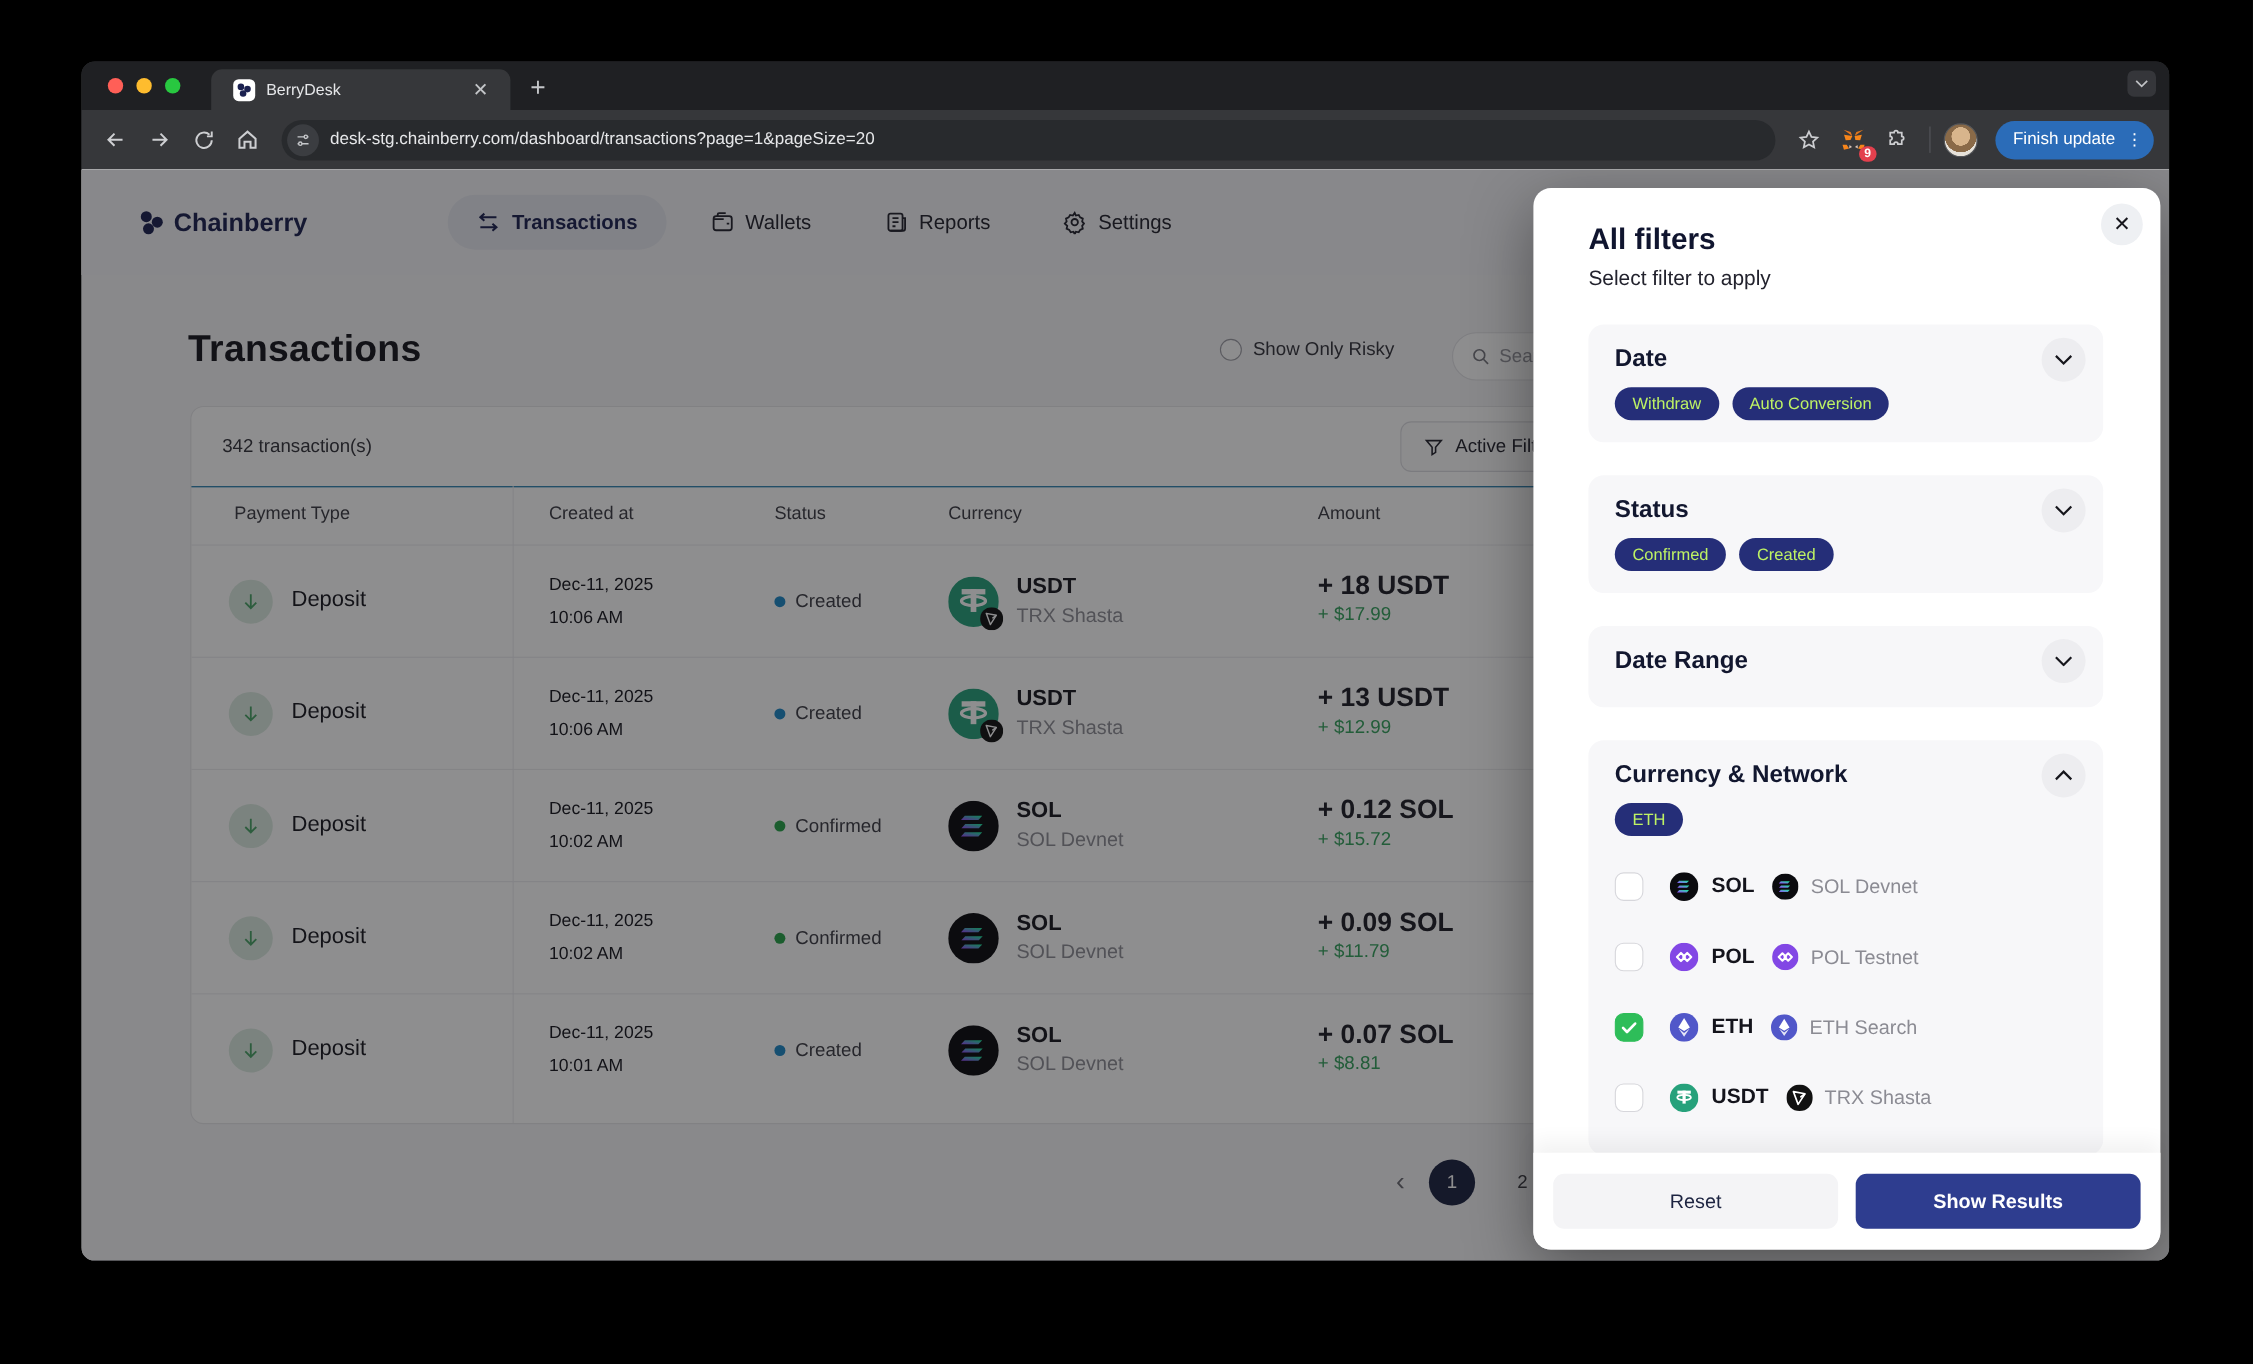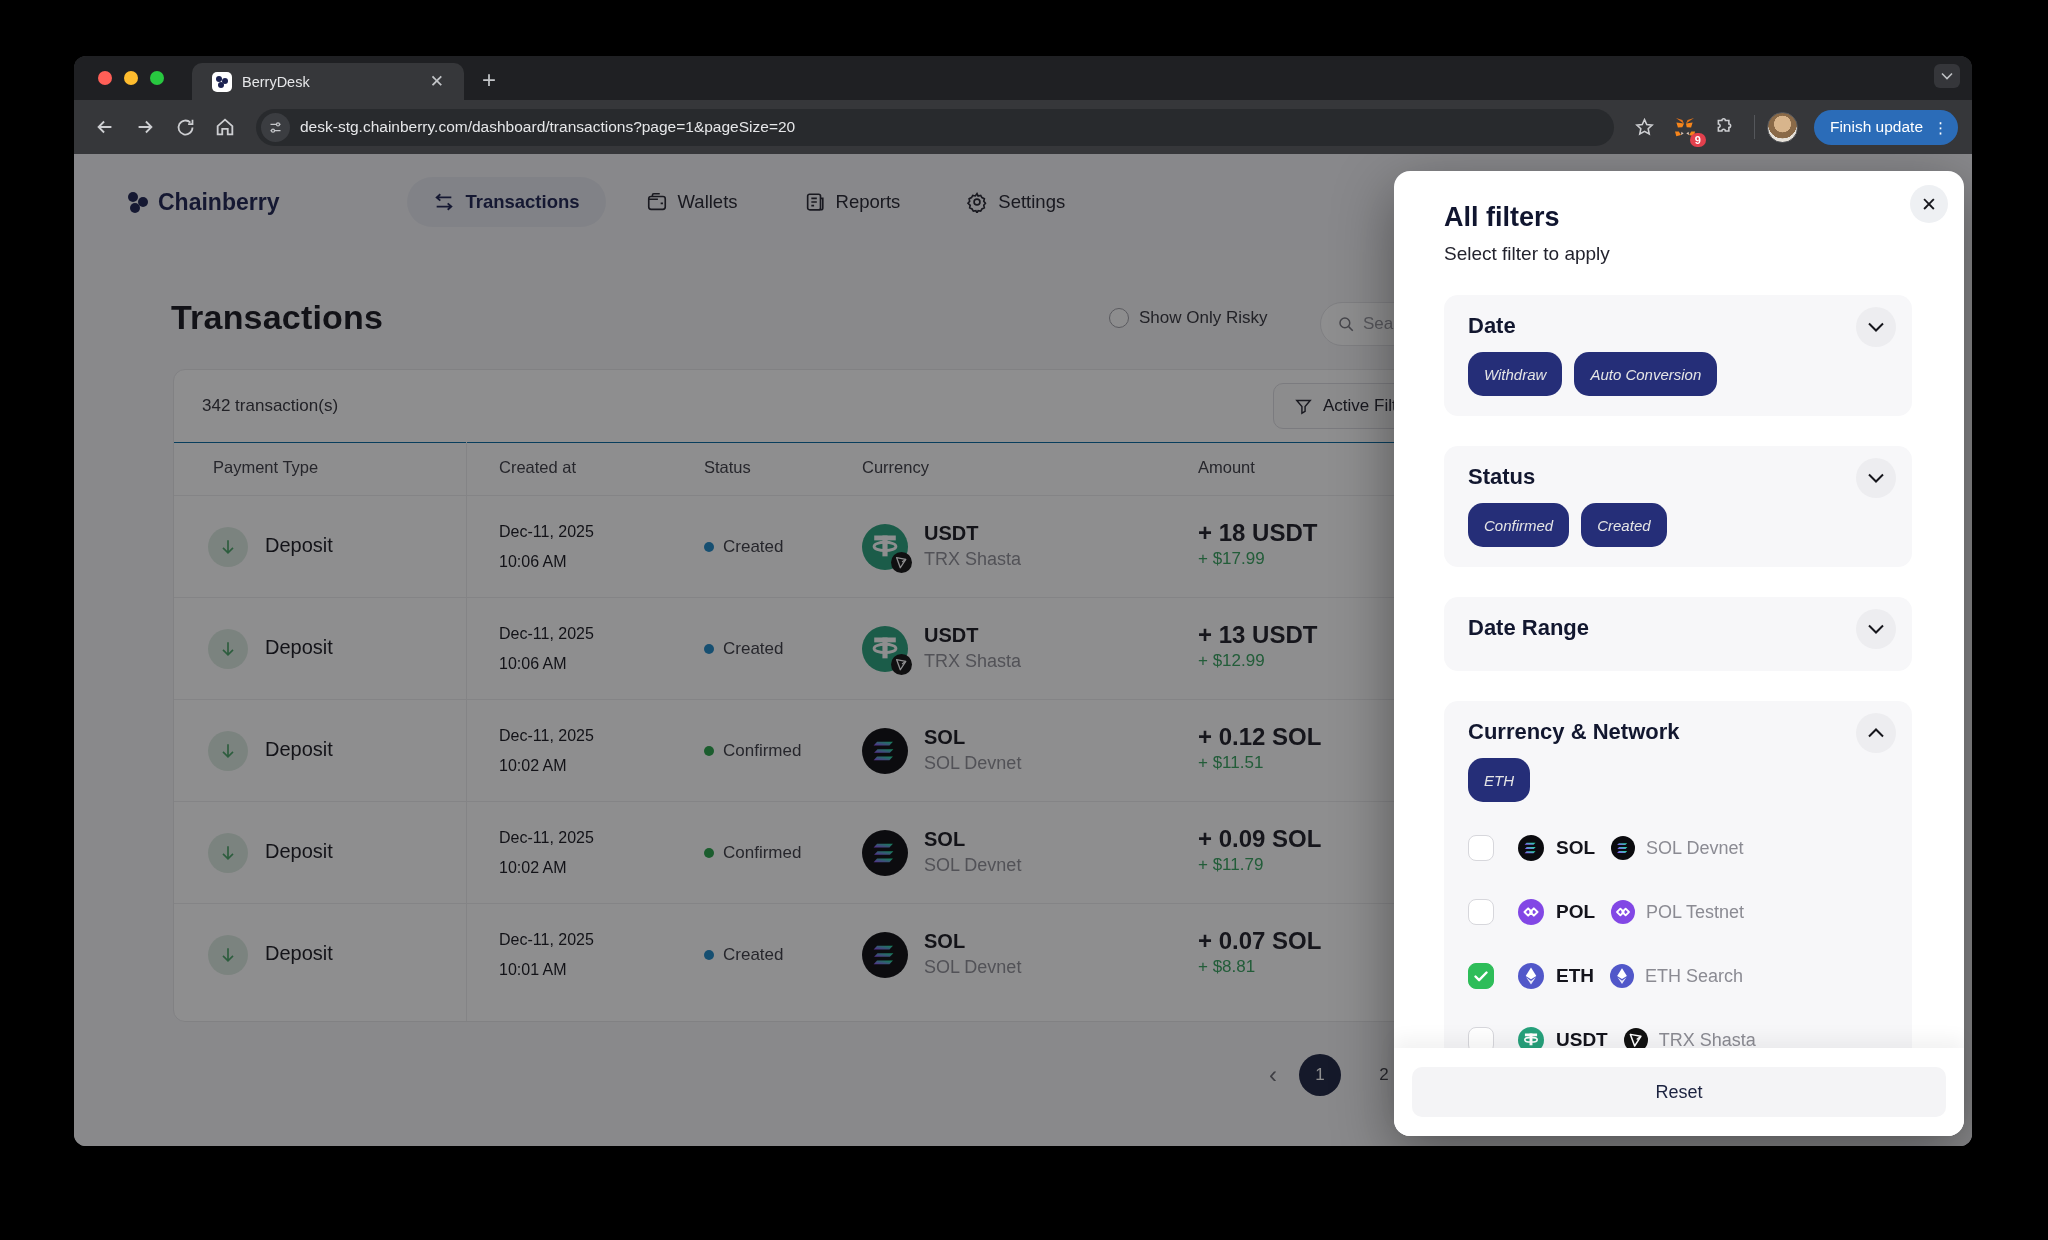"Withdraw" .chip { color: #e5e5e5 -> #bef264; font-style: italic -> none; height: 44px -> 30px }
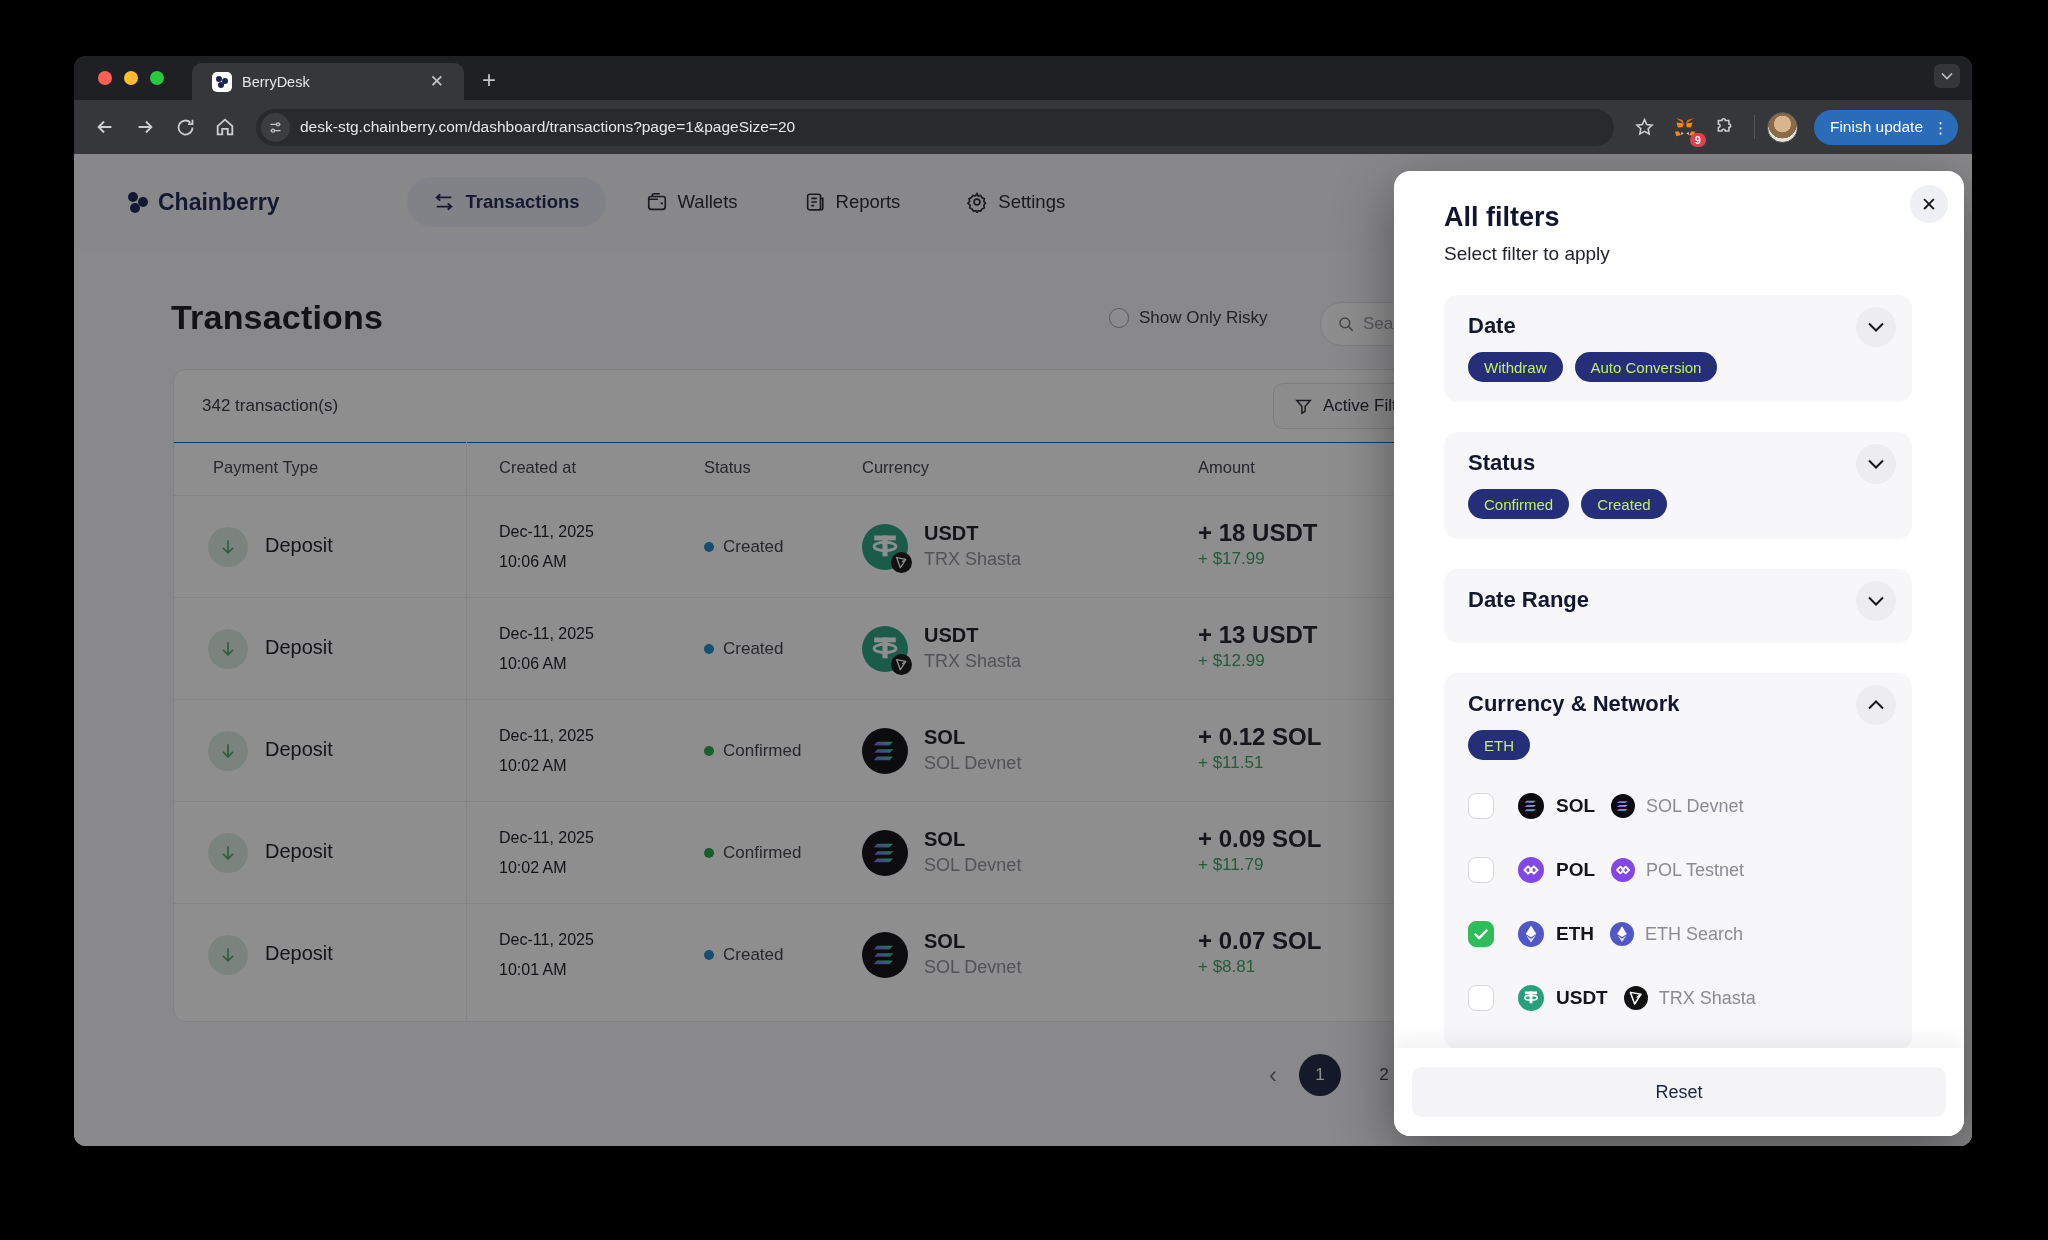"+ $11.51" div.amt-fiat { text: $11.51 -> $15.72 }
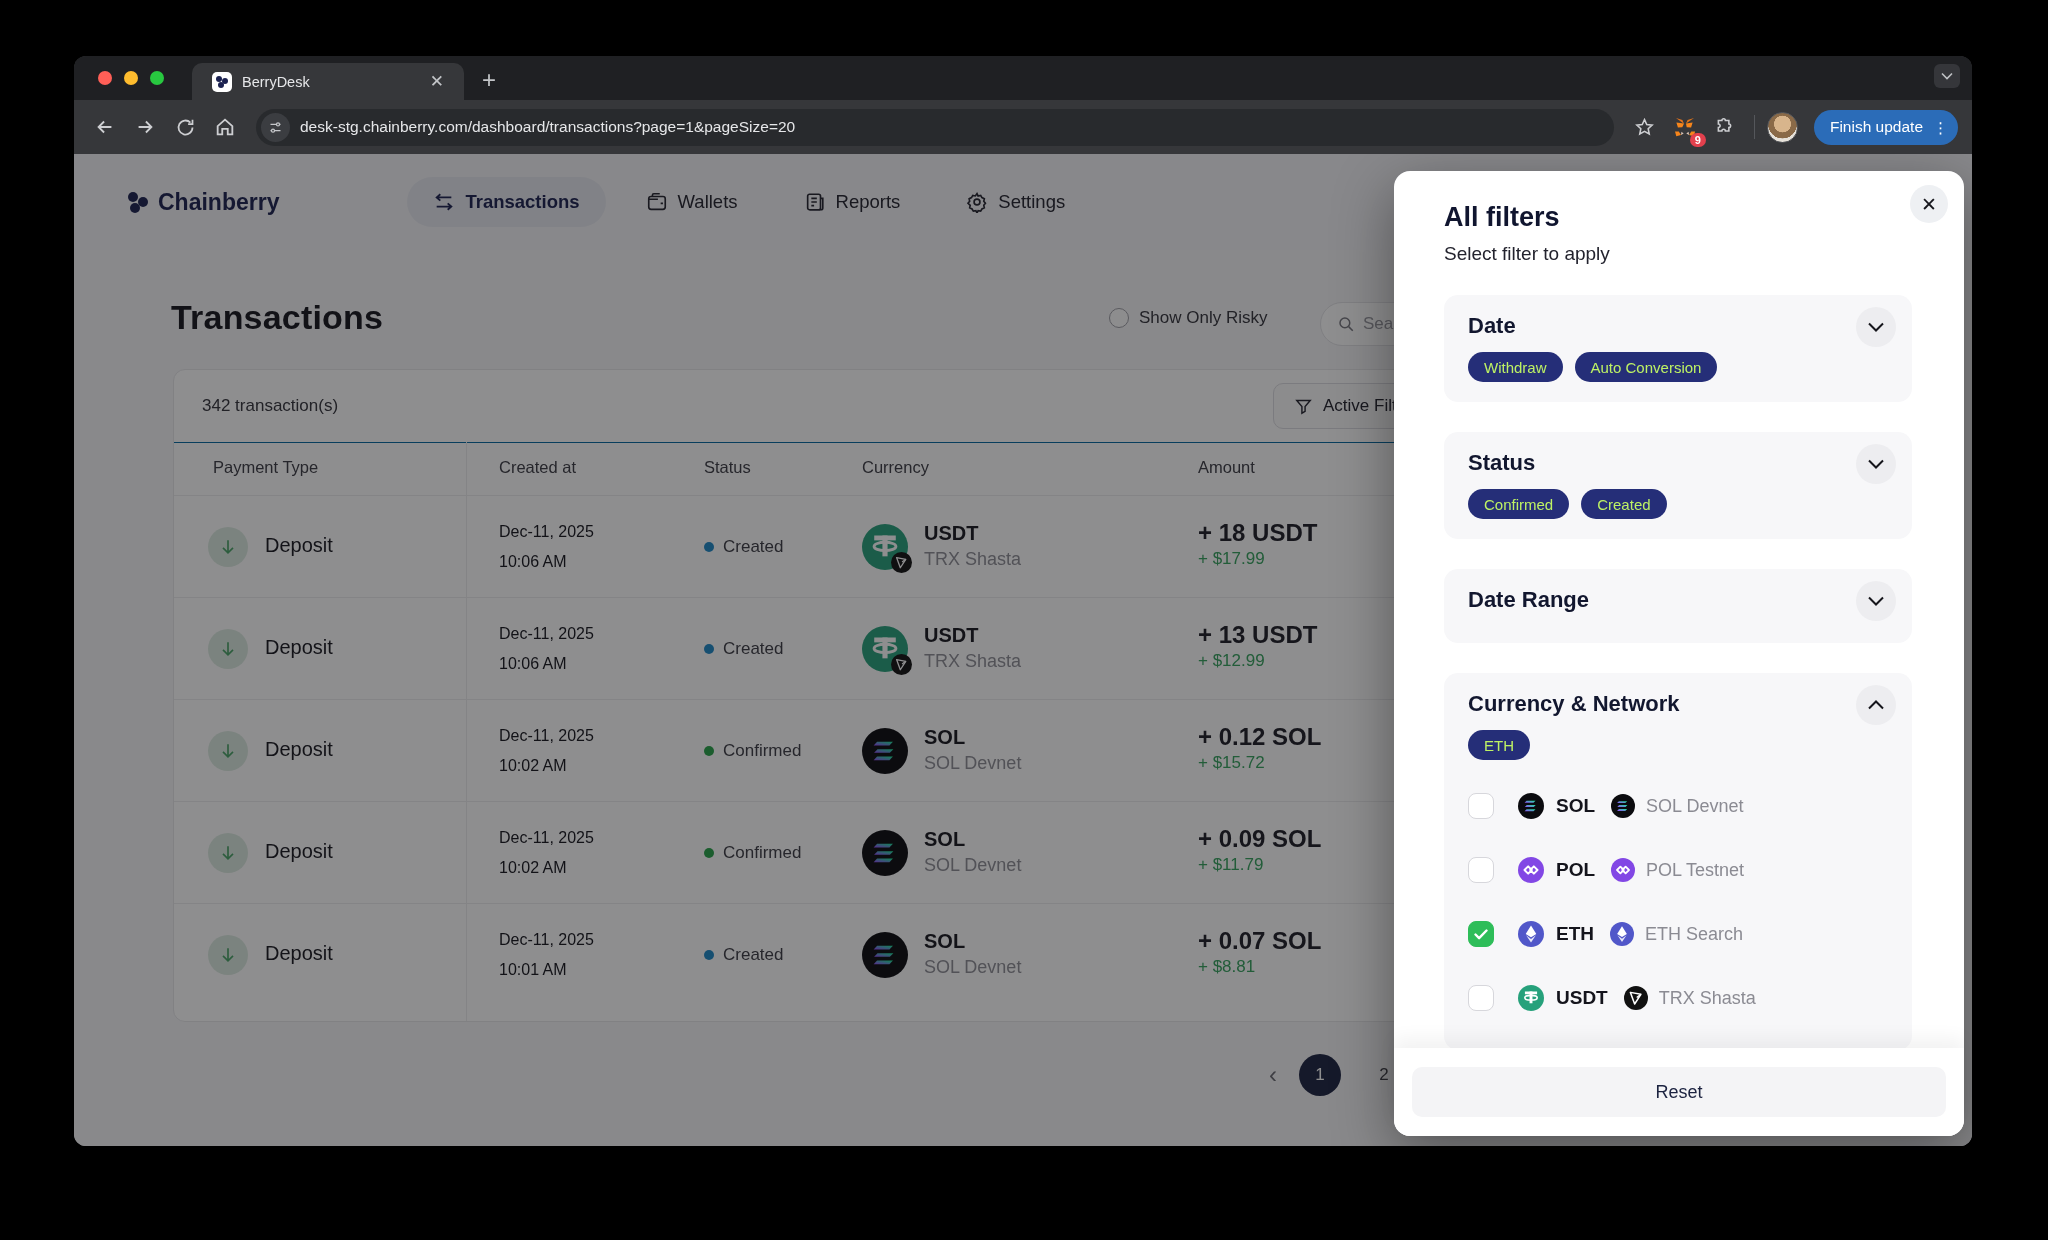"Show Results" span.btn-show { html: none -> <span>Show Results</span> }
